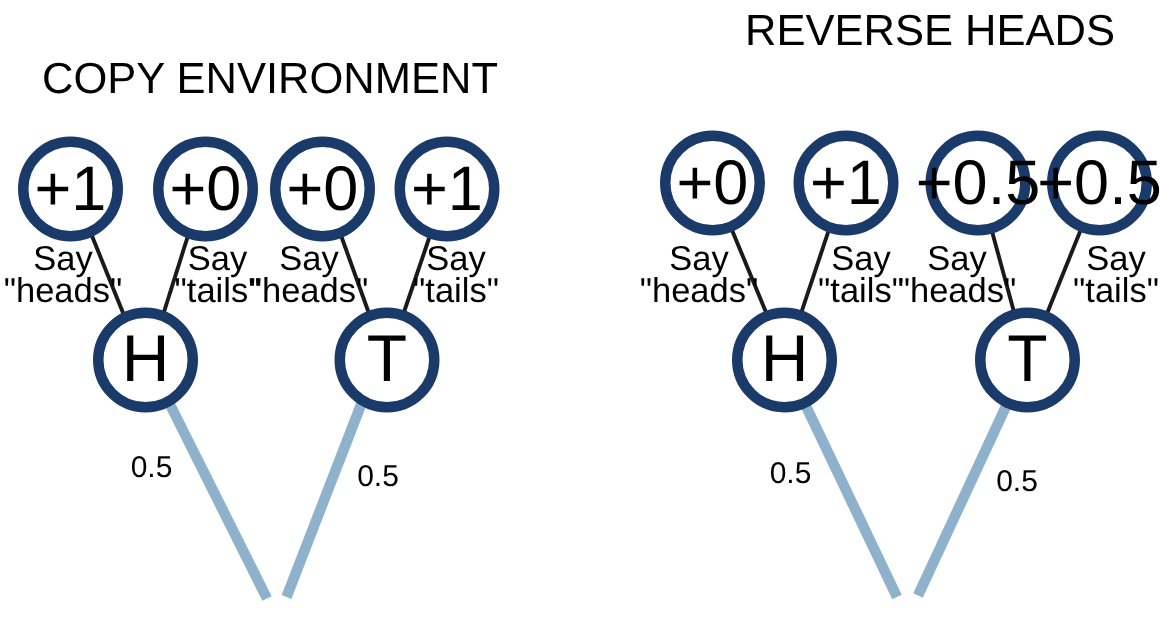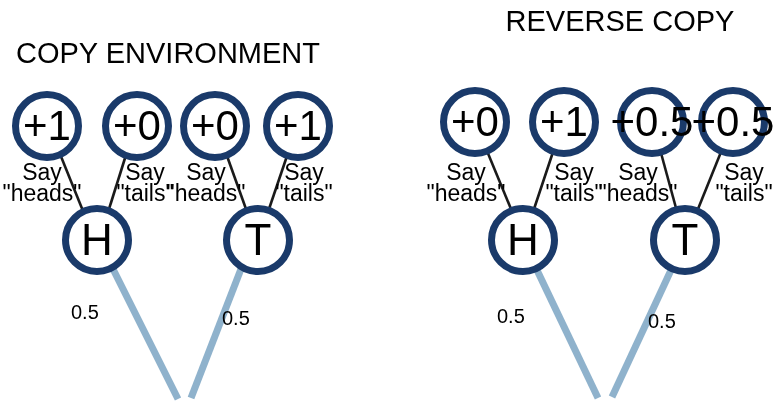"REVERSE COPY" span { text: COPY -> HEADS }
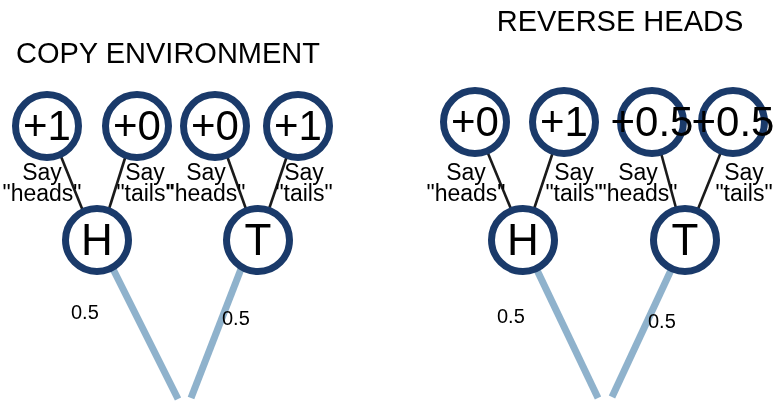"COPY ENVIRONMENT" .title.left-title { left: 16px -> 28px }
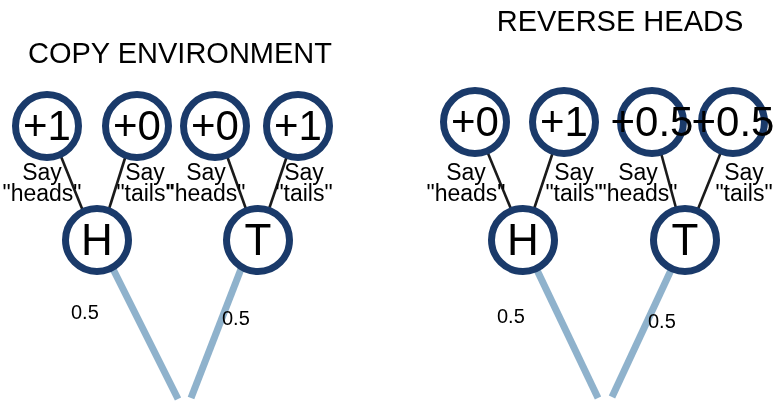"0.5" .prob { text-align: left -> center }
